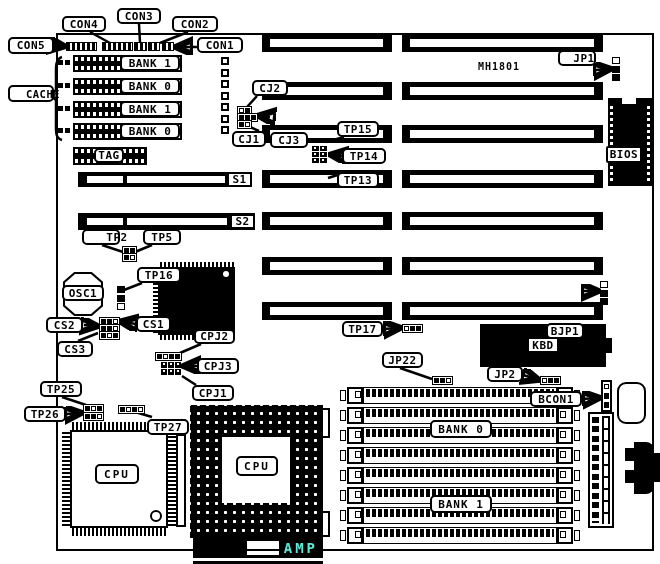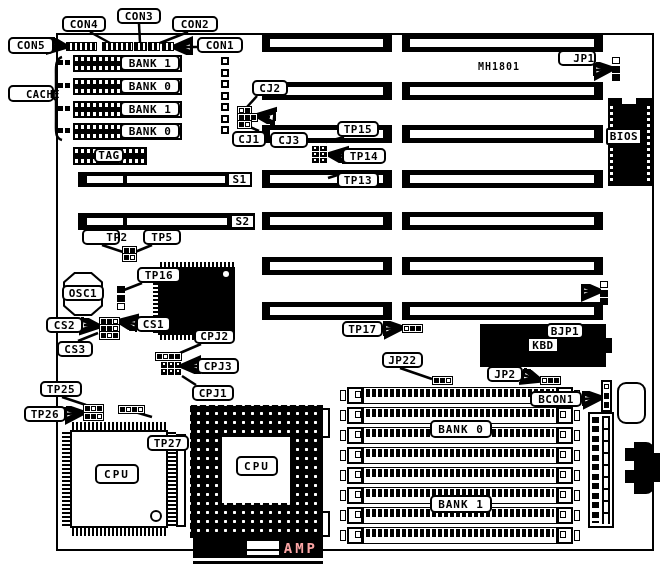"BIOS" div.lab { top: 128px -> 146px }
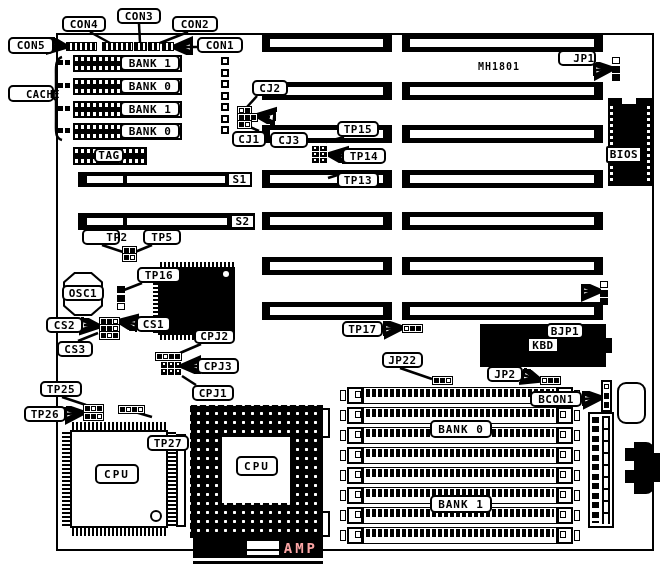"TP27" div.lab { top: 435px -> 419px }
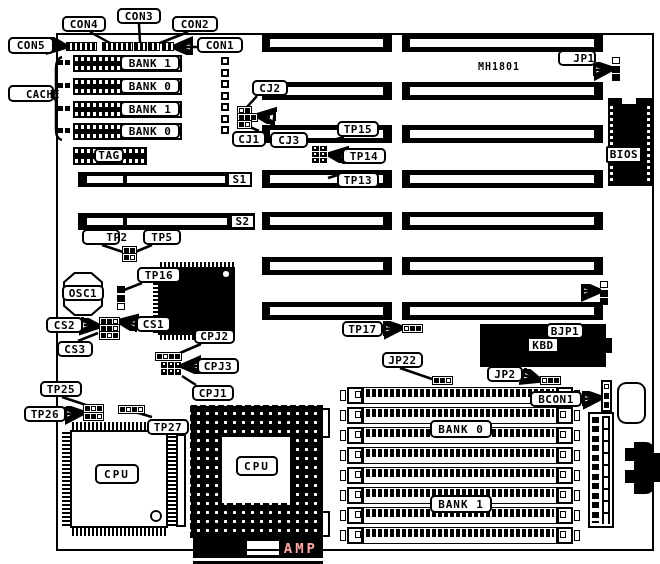"AMP" div.abs { color: #fca5a5 -> #5eead4 }
